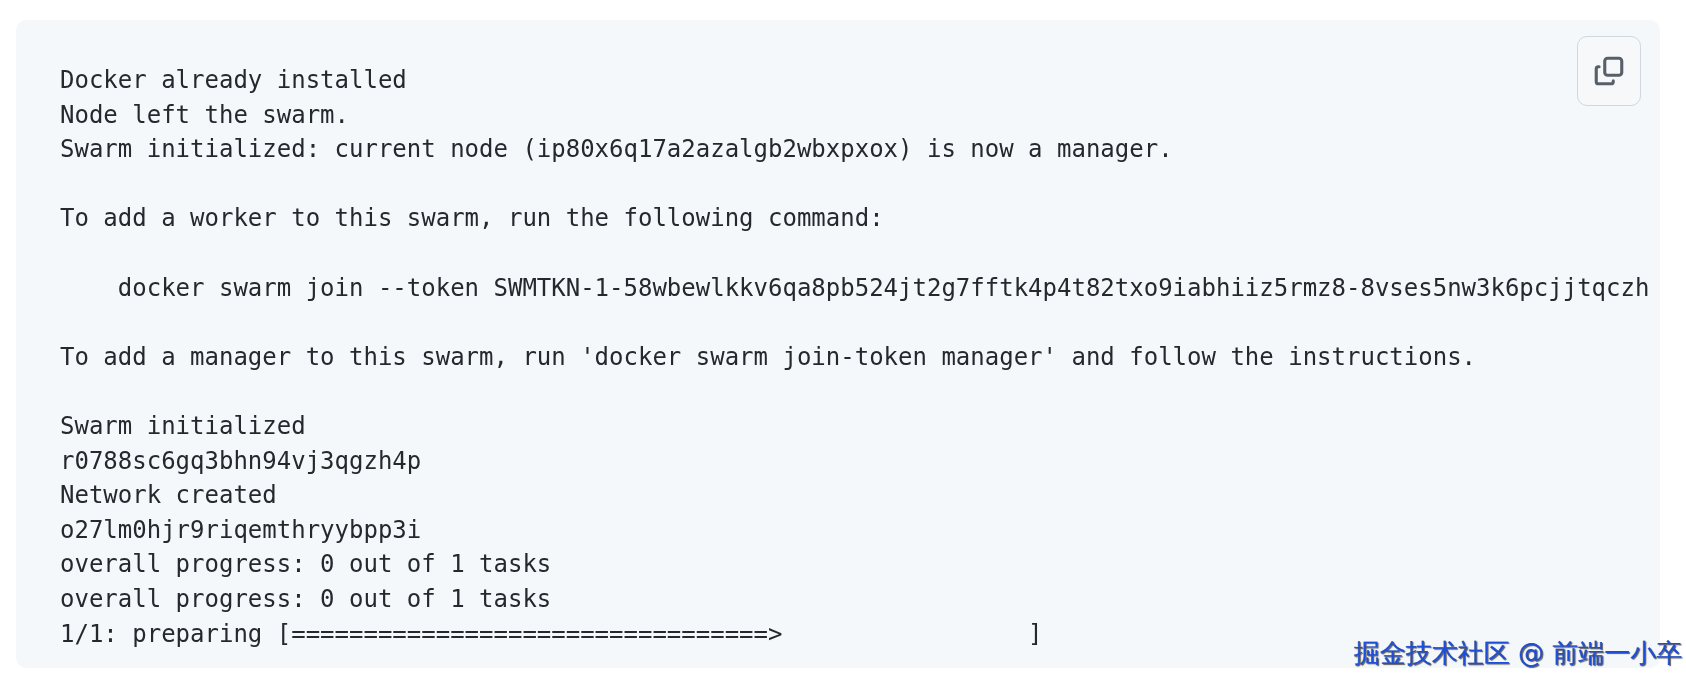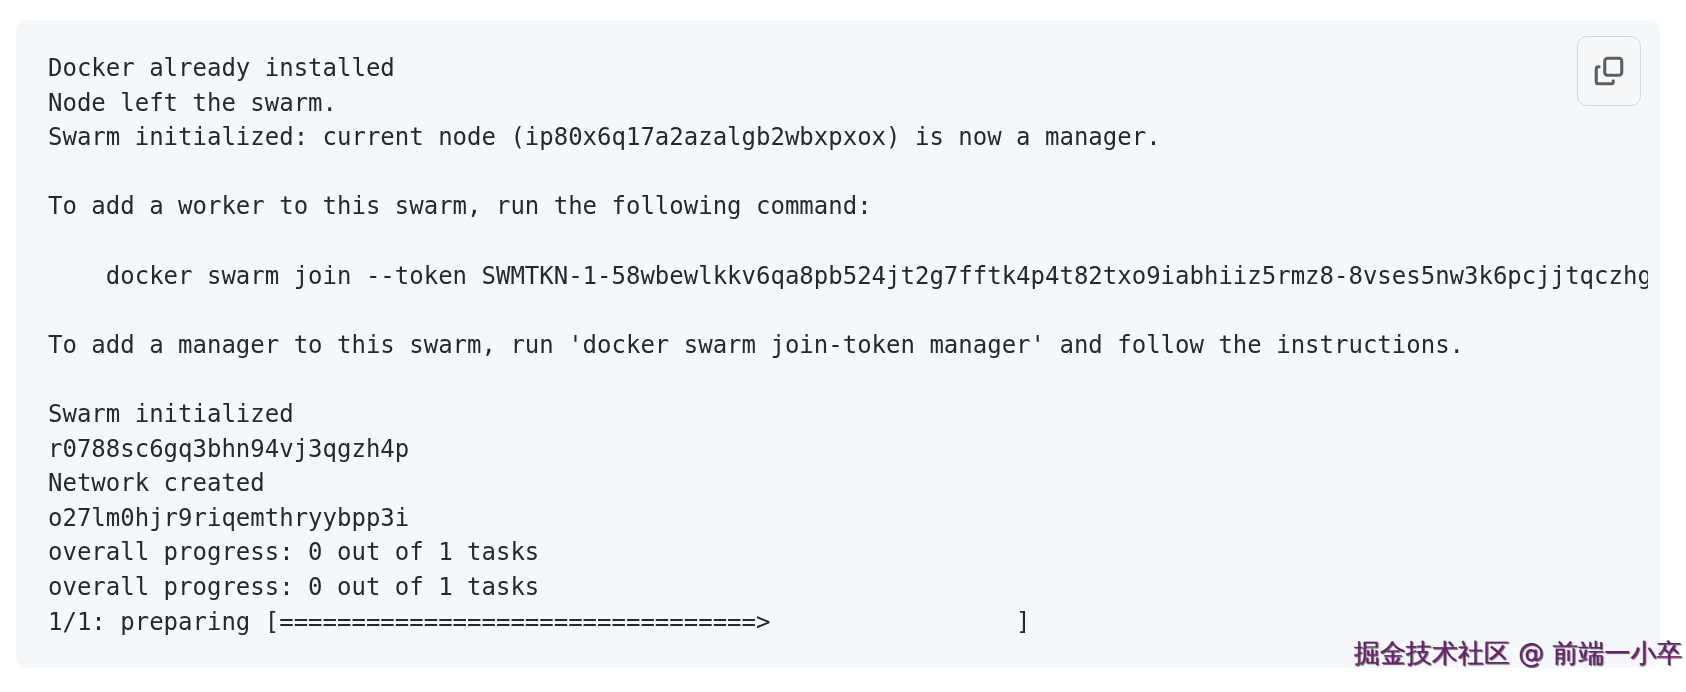"Docker already installed" pre.code { margin: 0 -> 12px }
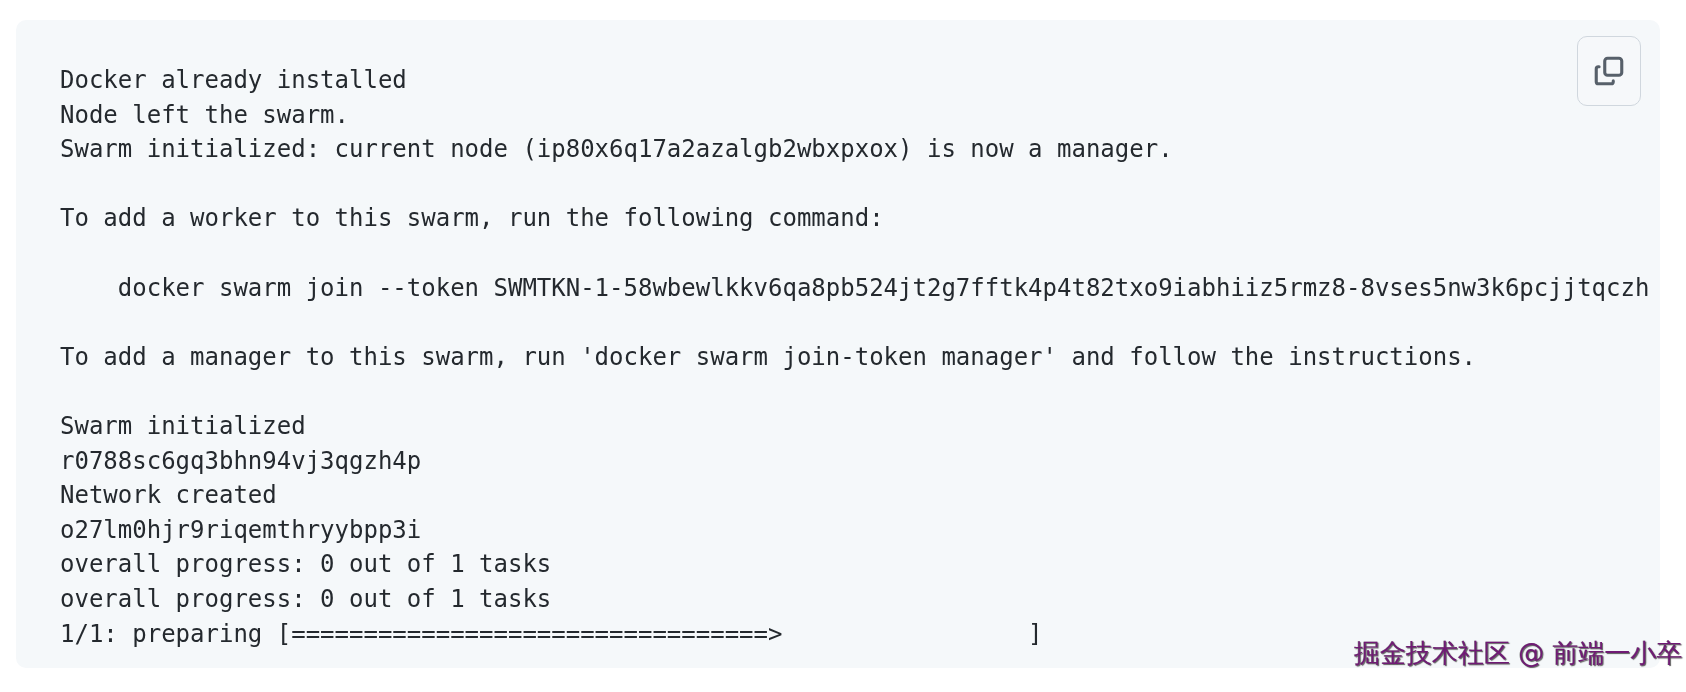"掘金技术社区 @ 前端一小卒" .watermark { color: #701a75 -> #1d4ed8 }
